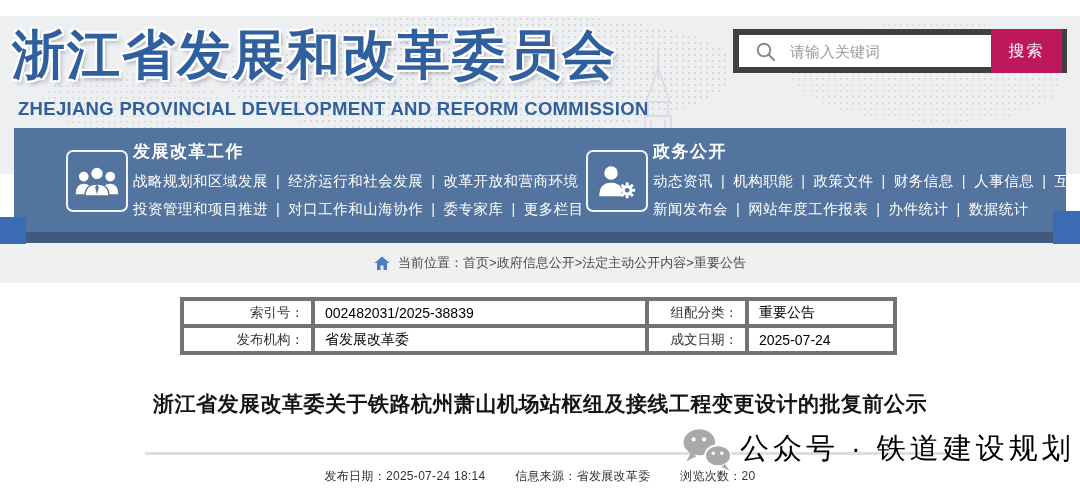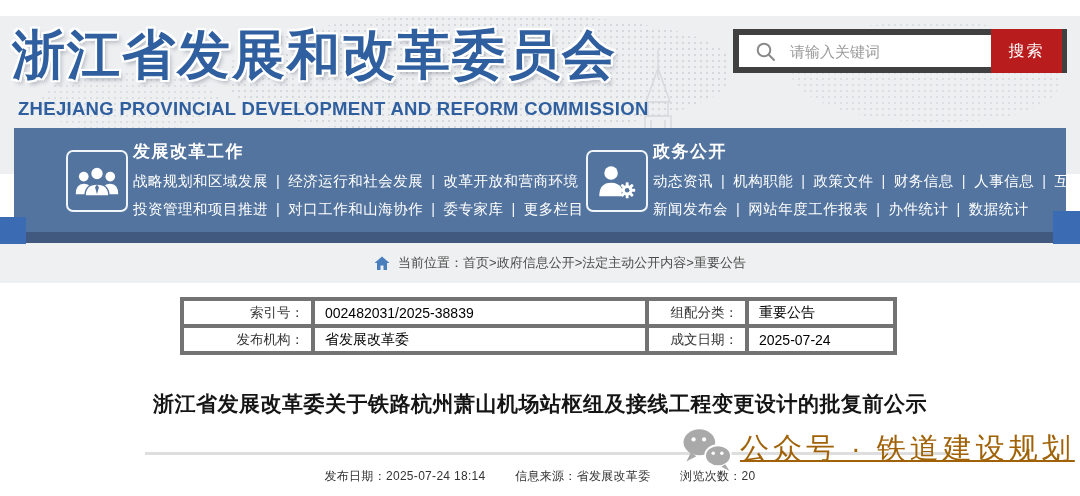"搜索" .search-btn { background: #b91c1c -> #be185d }
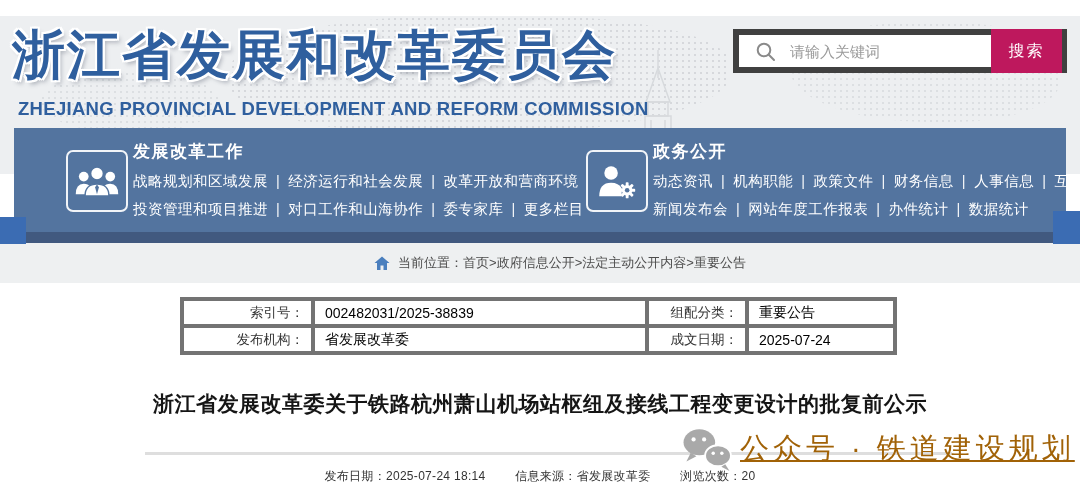"公众号 · 铁道建设规划" .watermark-text { color: #a16207 -> #000000; text-decoration: underline -> none }
